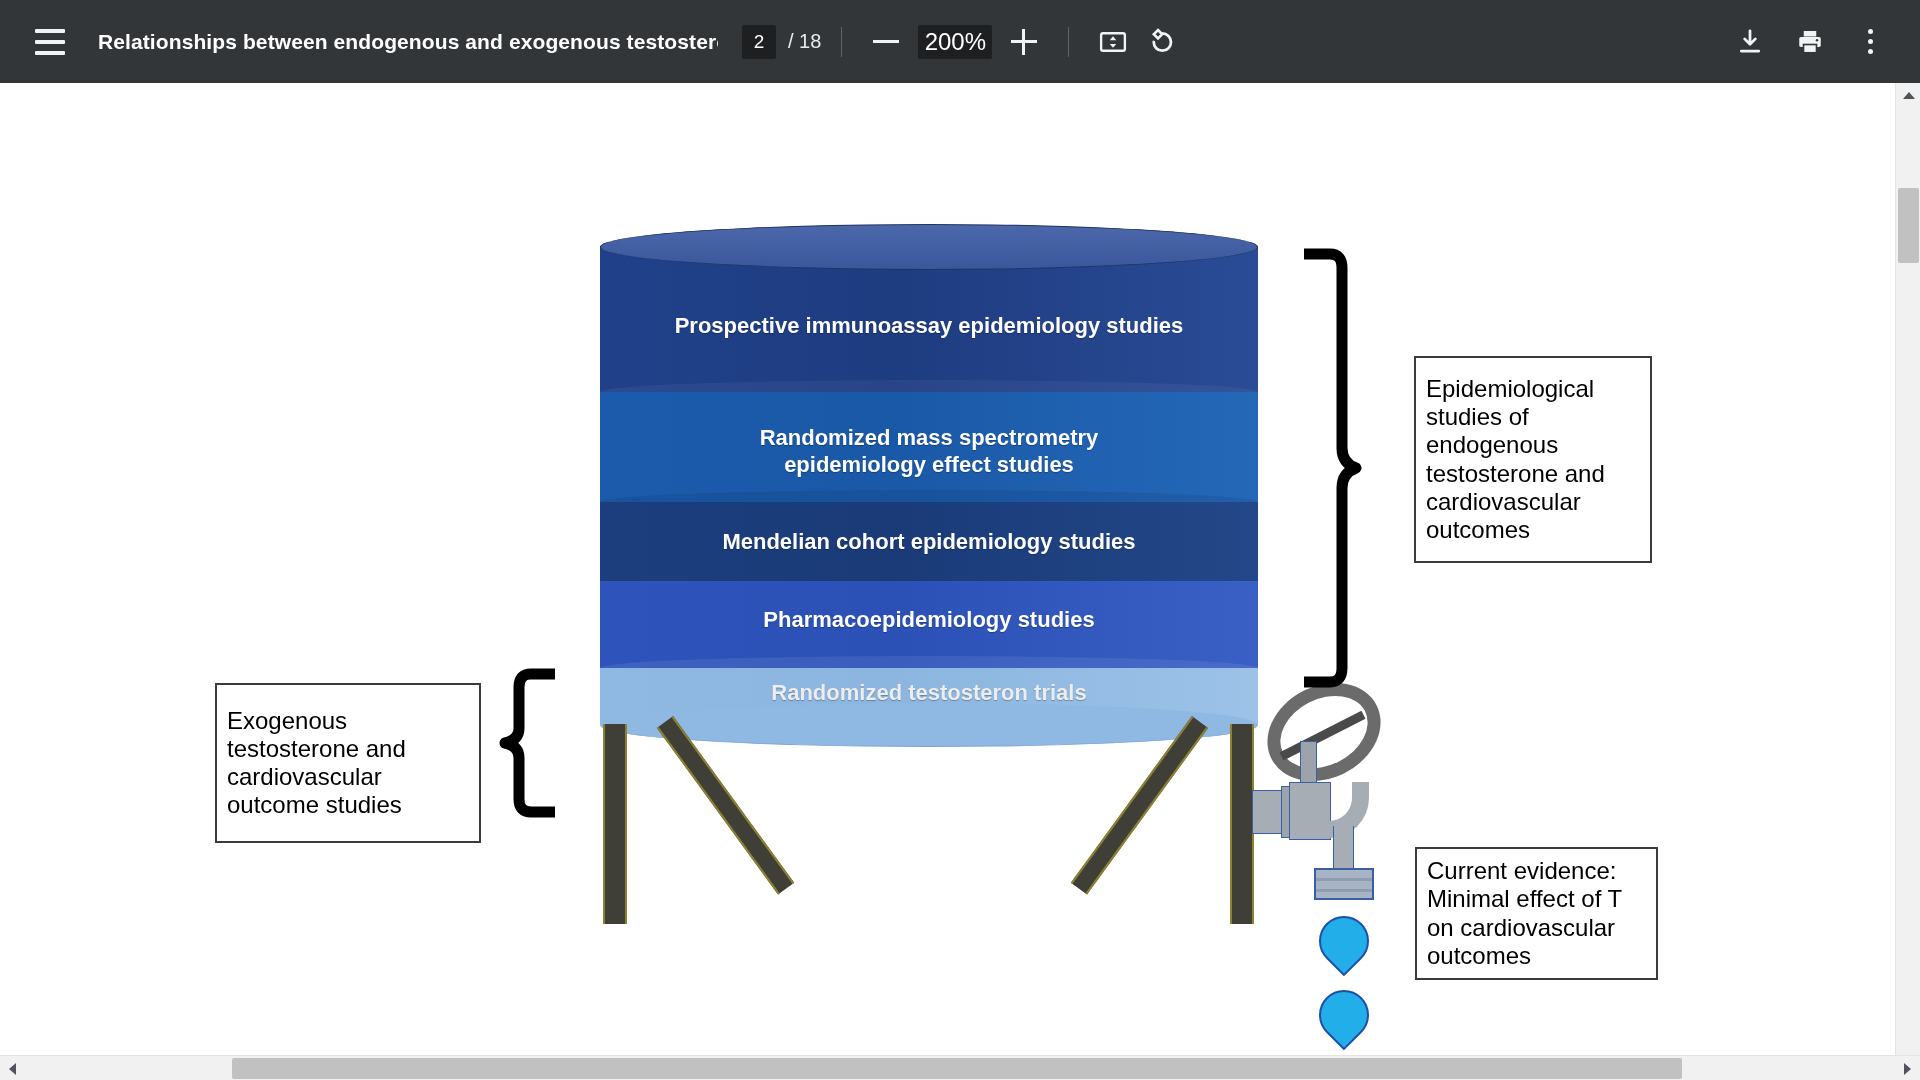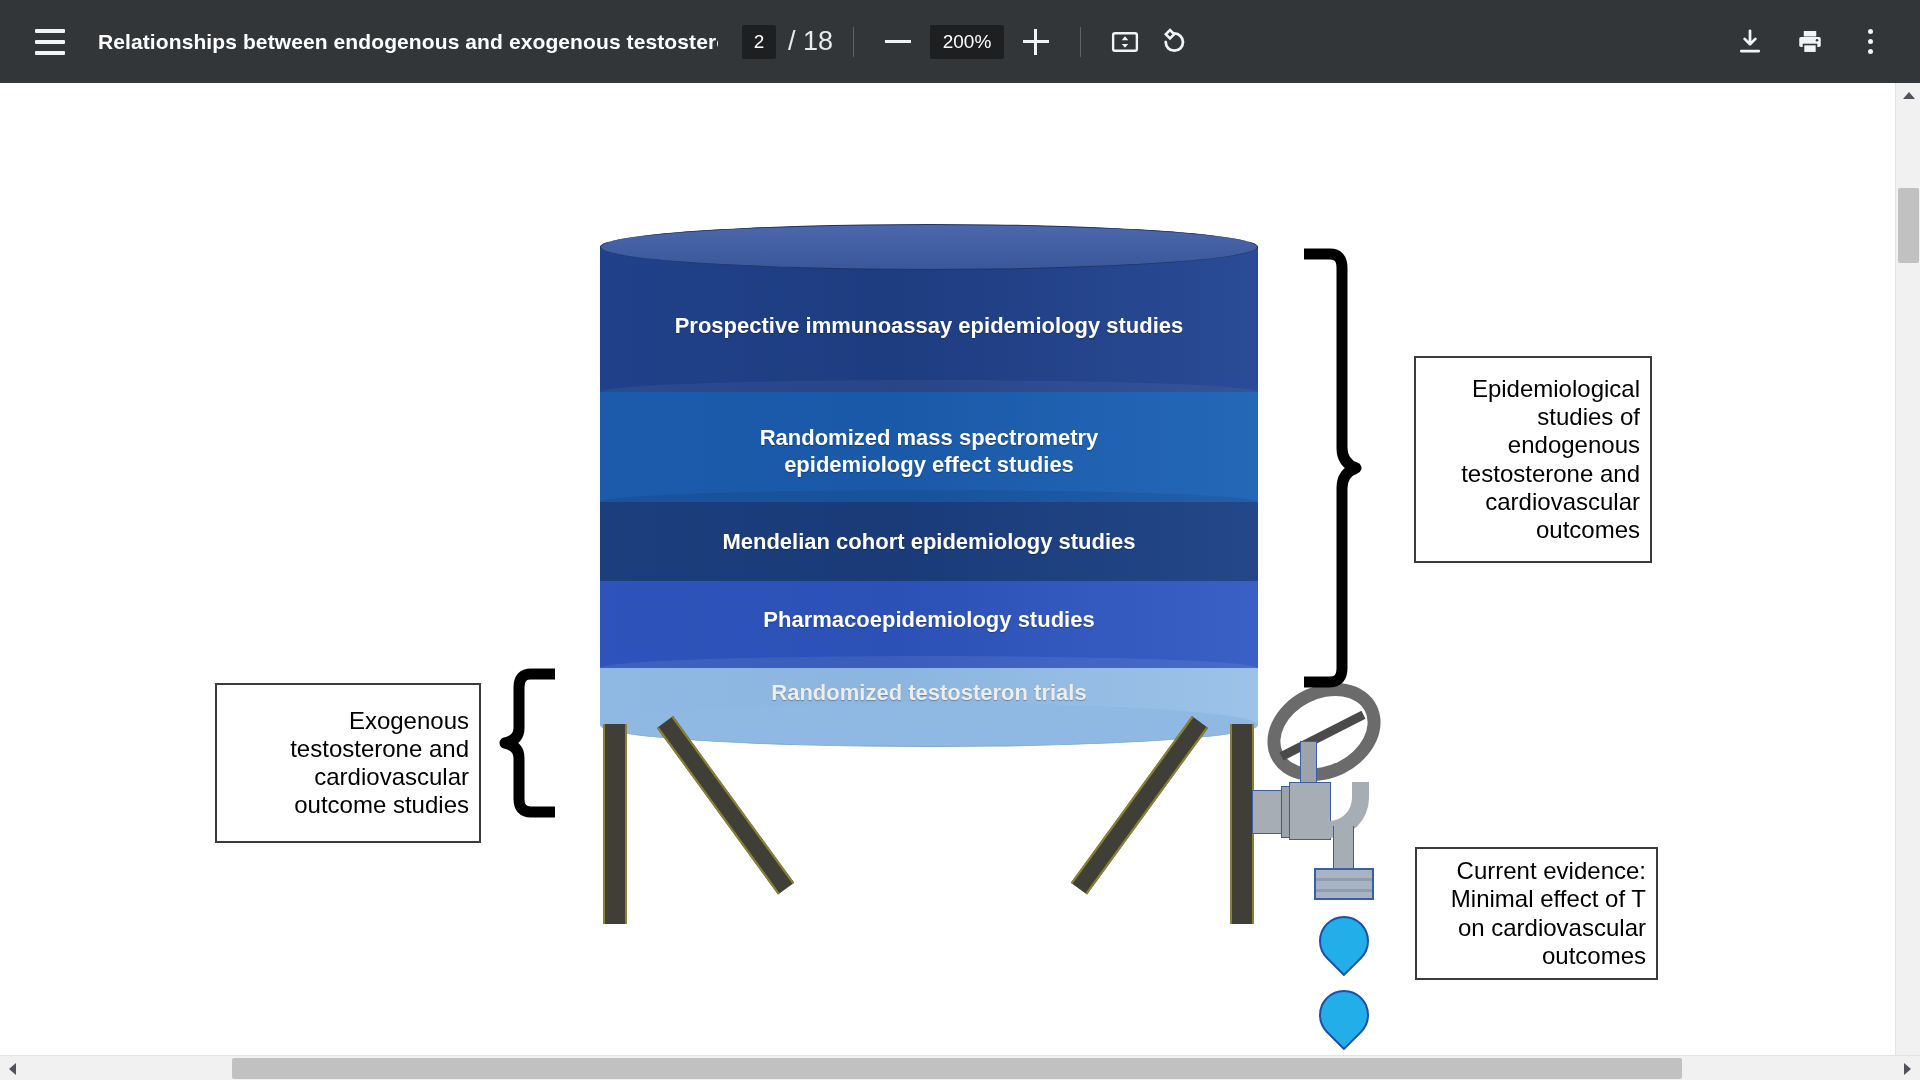"/ 18" #page-total { font-size: 27px -> 20px }
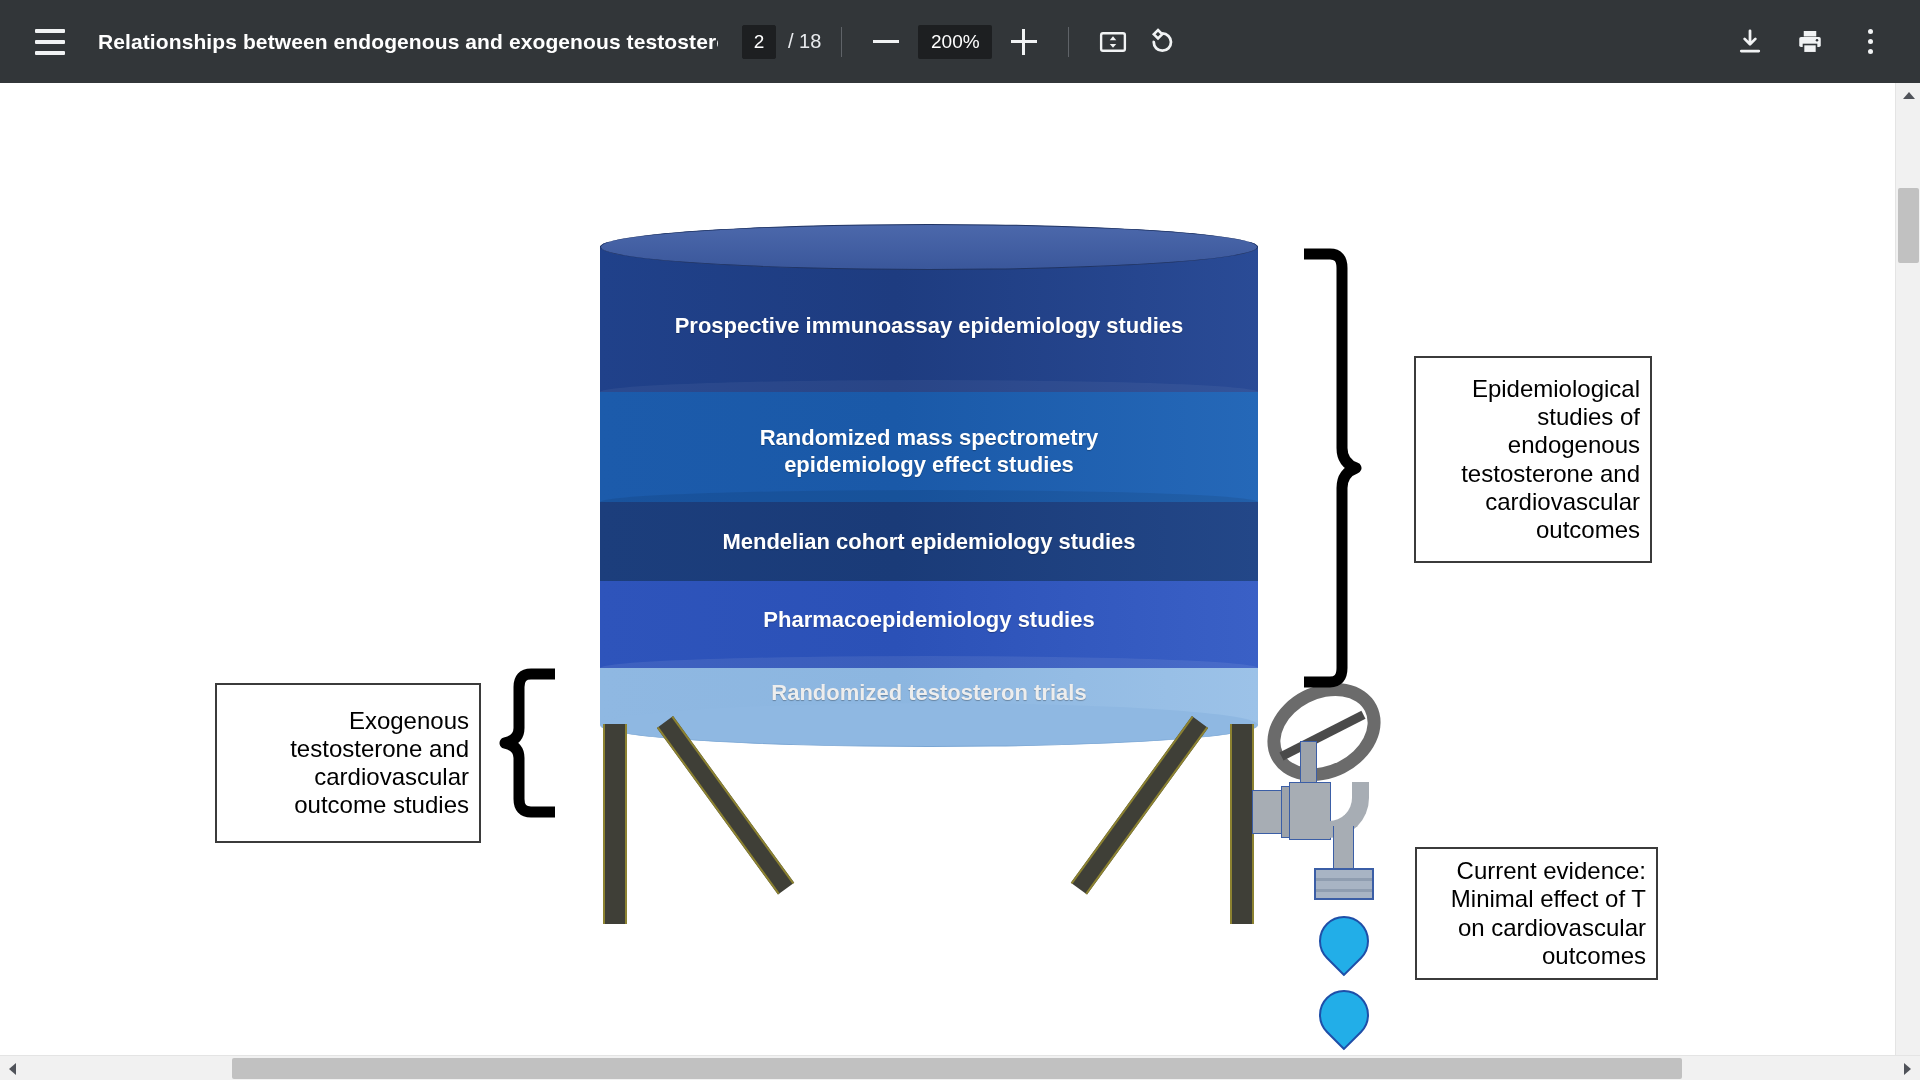"200%" #zoom-level-box { font-size: 19px -> 24px }
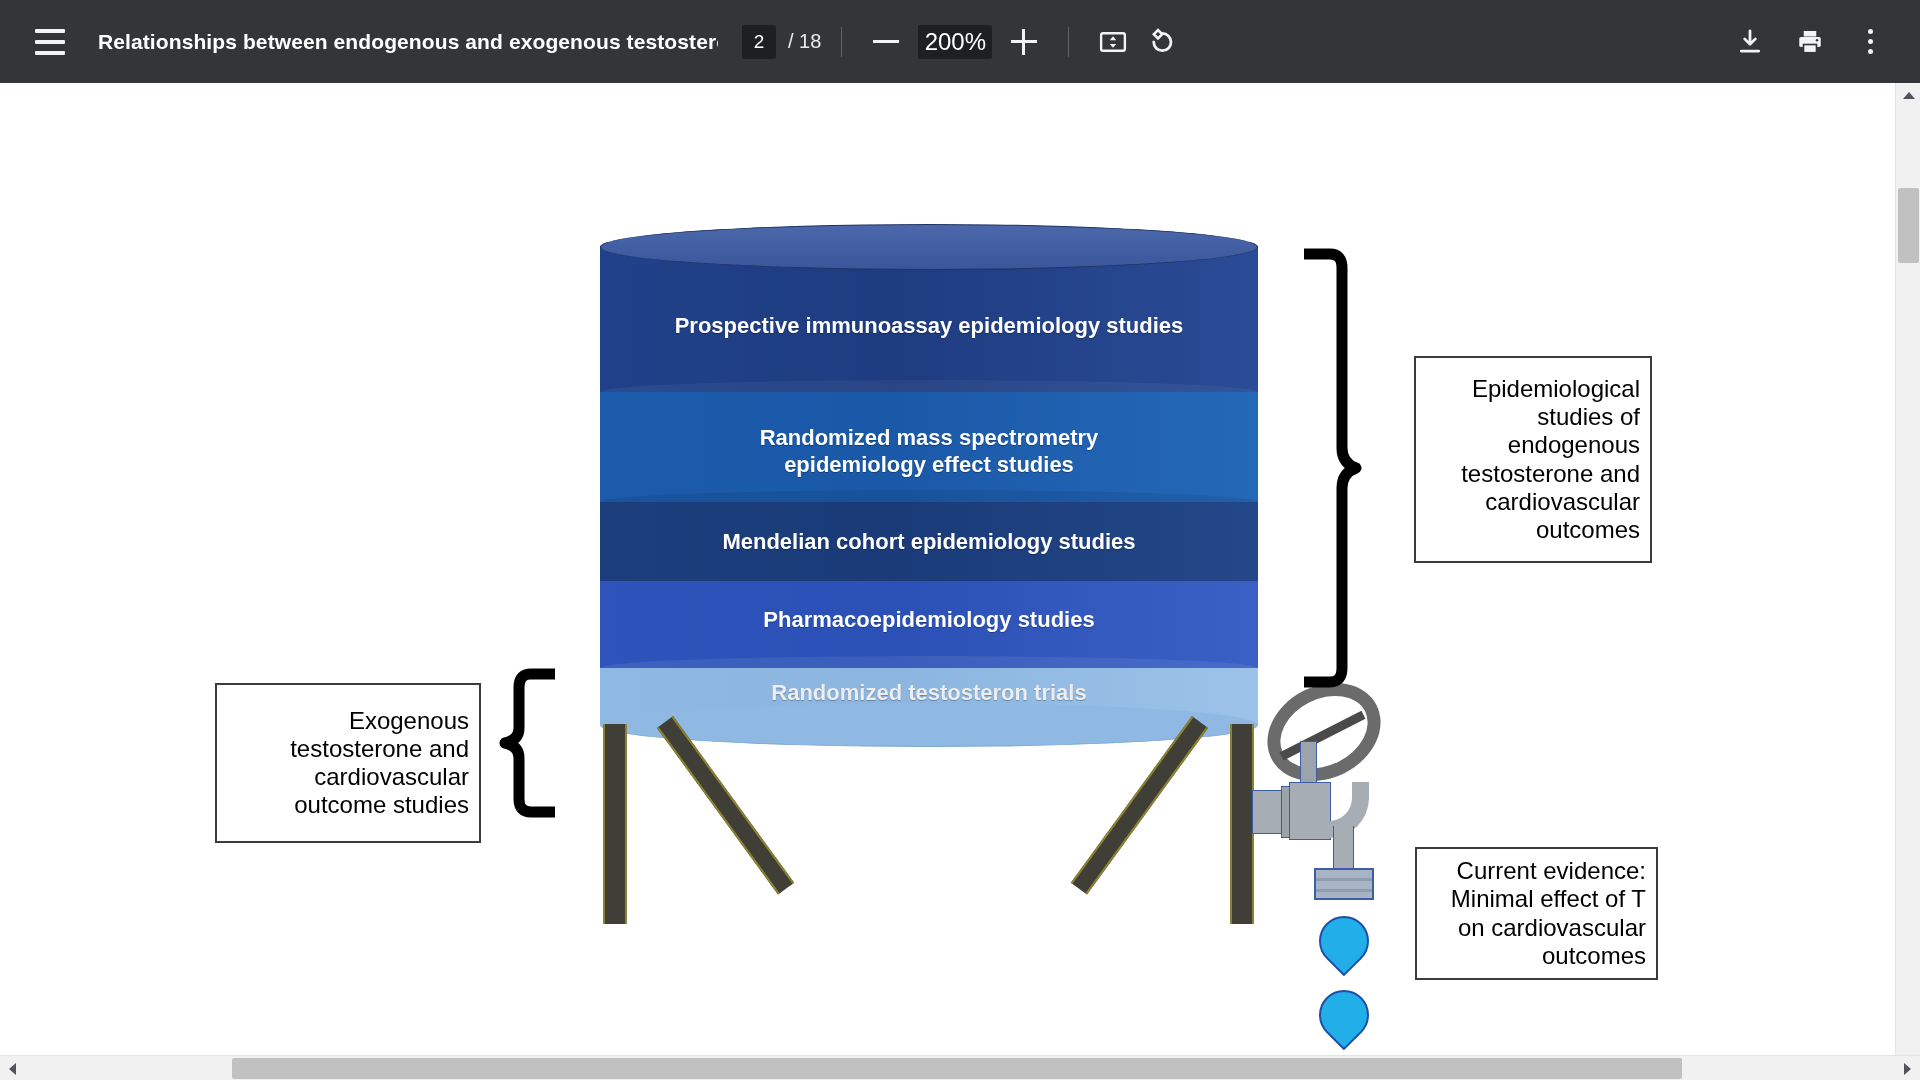"Epidemiological studies of endogenous" .callout { text-align: right -> left }
